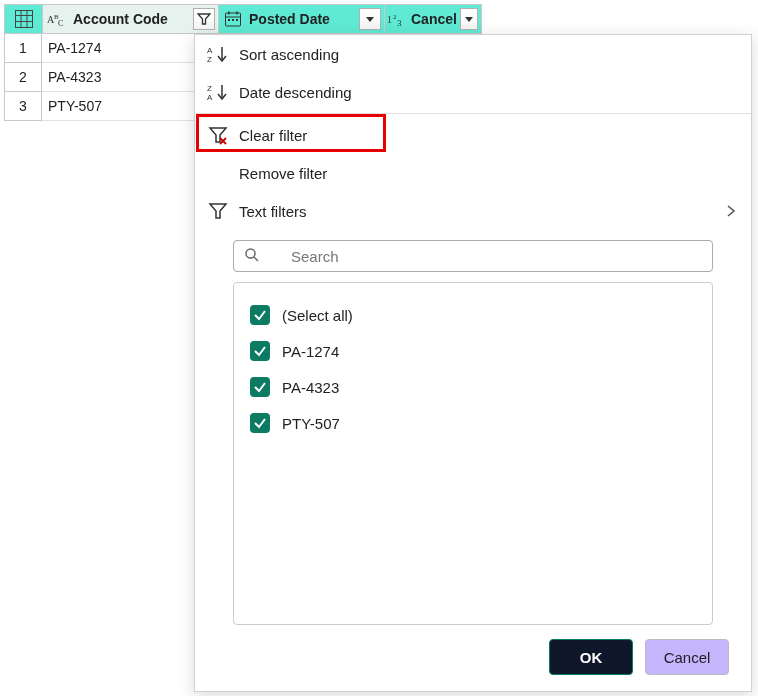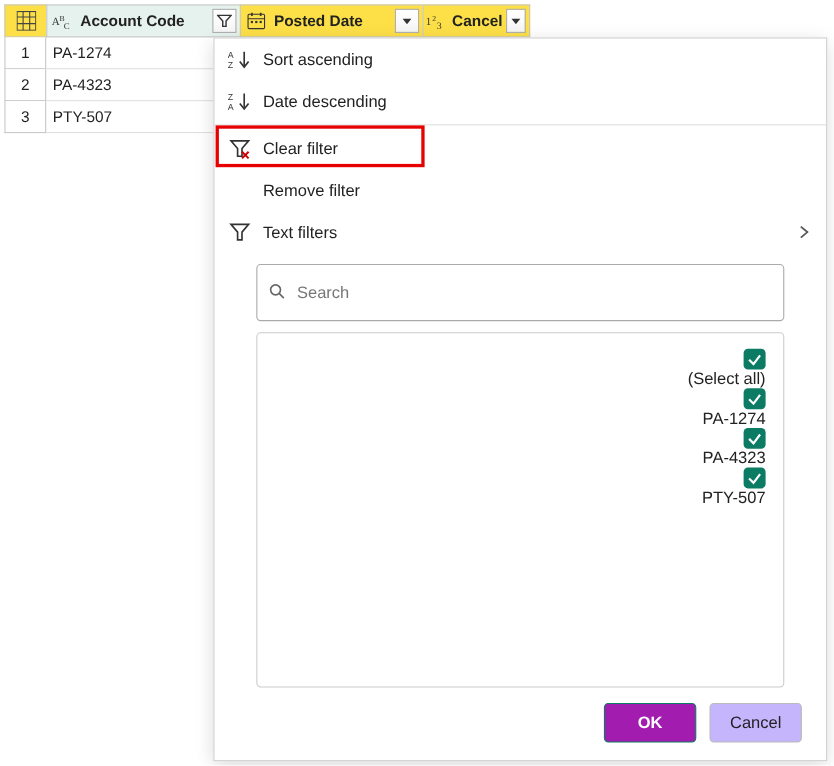"Posted Date" .hdr-cell { background: #fde047 -> #5eead4 }
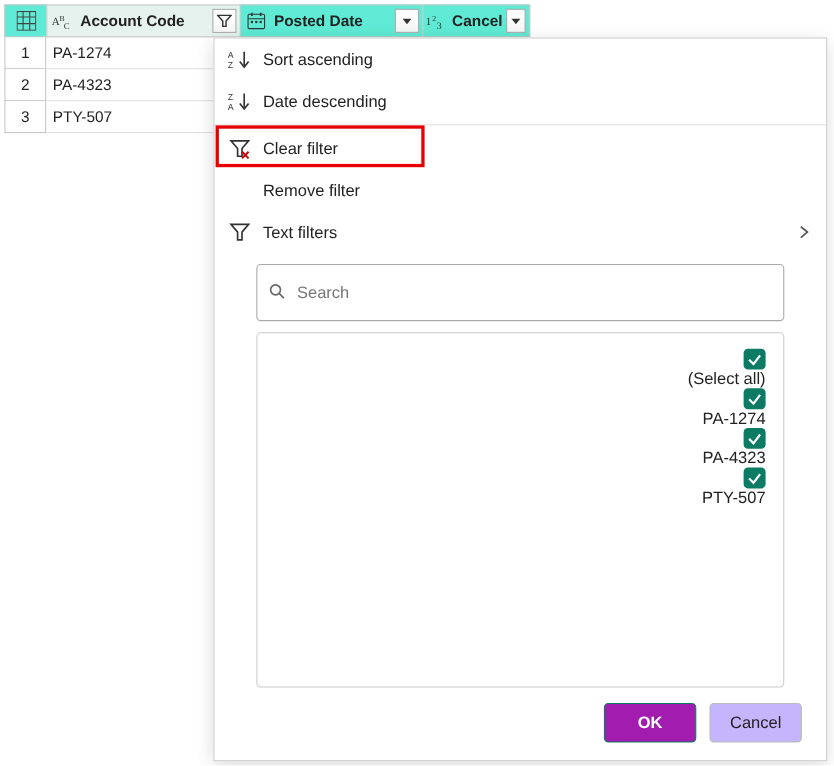"Search" .search-wrap { gap: none -> 21px; height: 52px -> 32px }
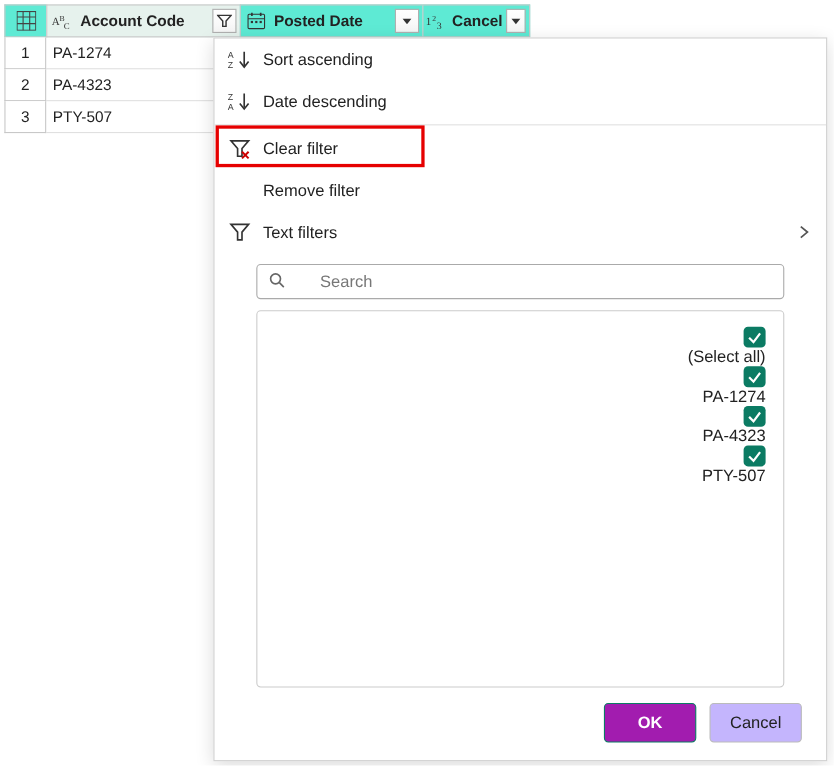"(Select all)" .chk-row { align-items: flex-end -> center; flex-direction: column -> none }
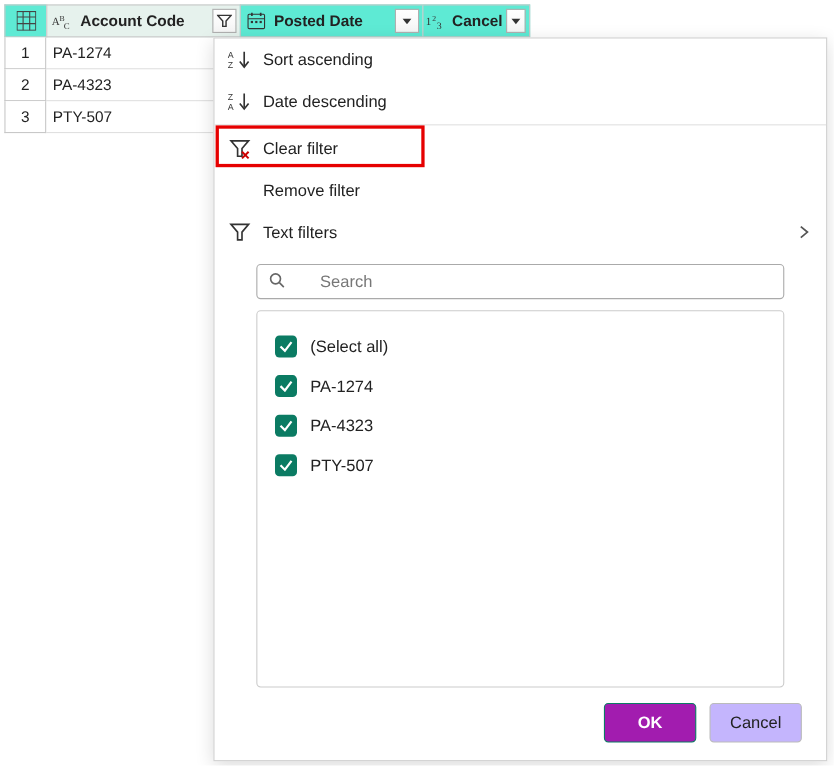"OK" .btn-primary { background: #a21caf -> #0f172a }
